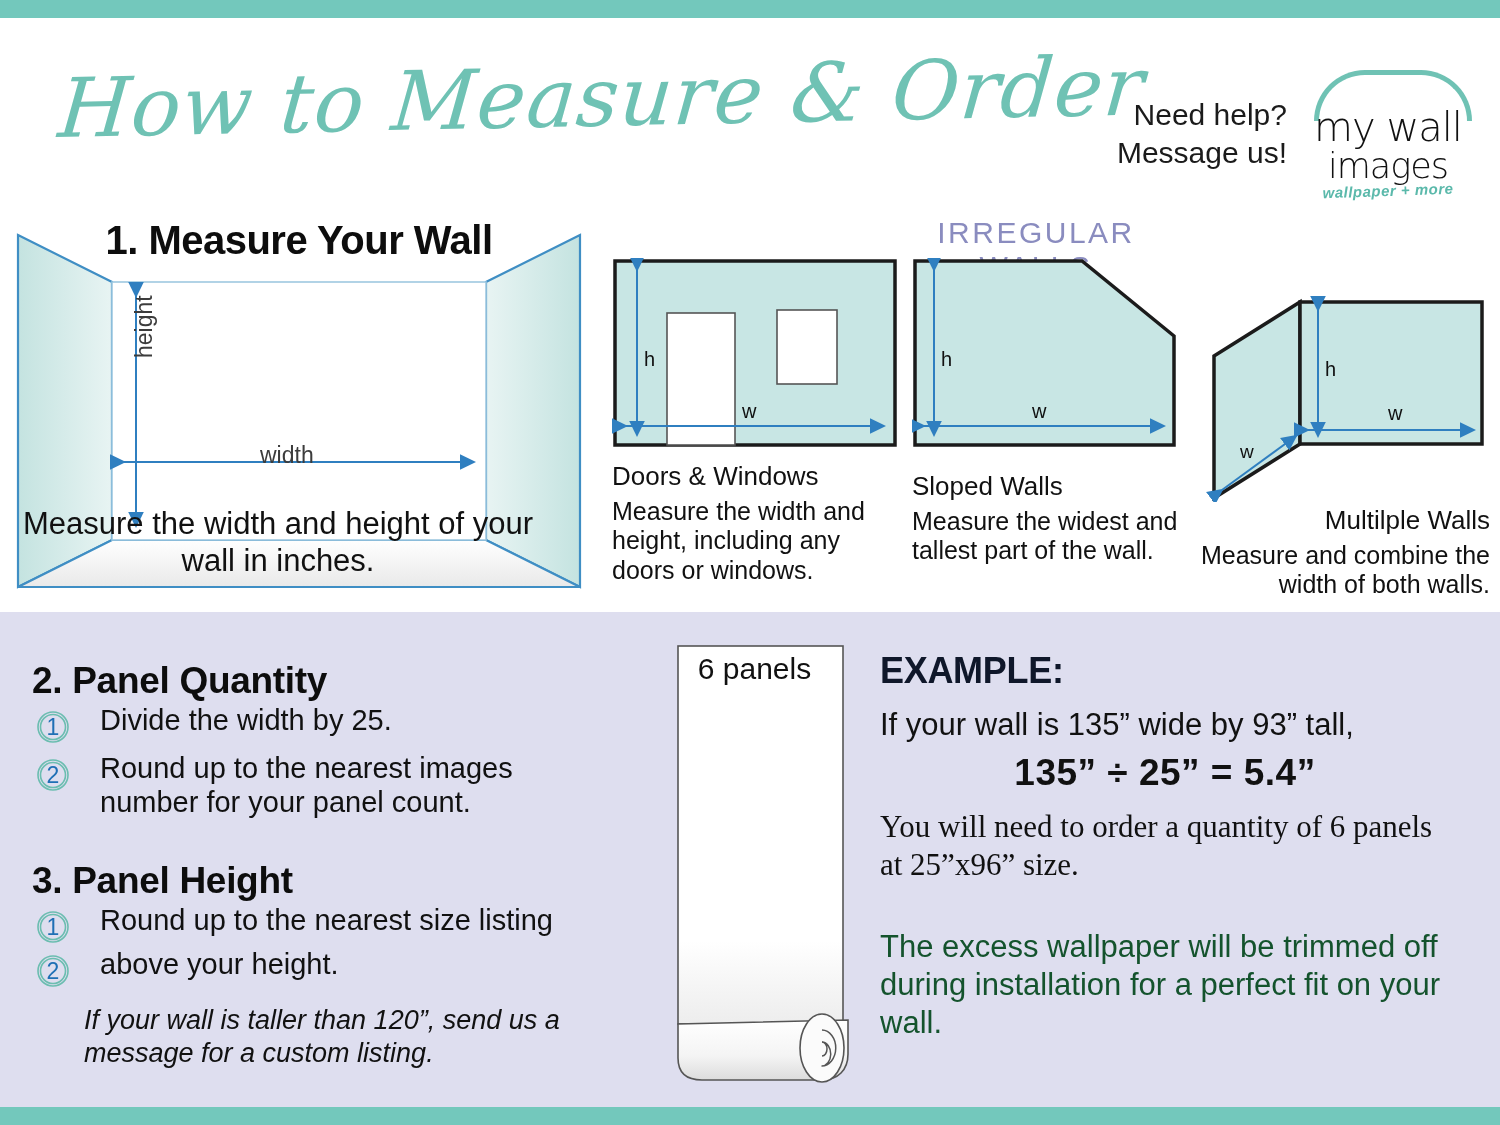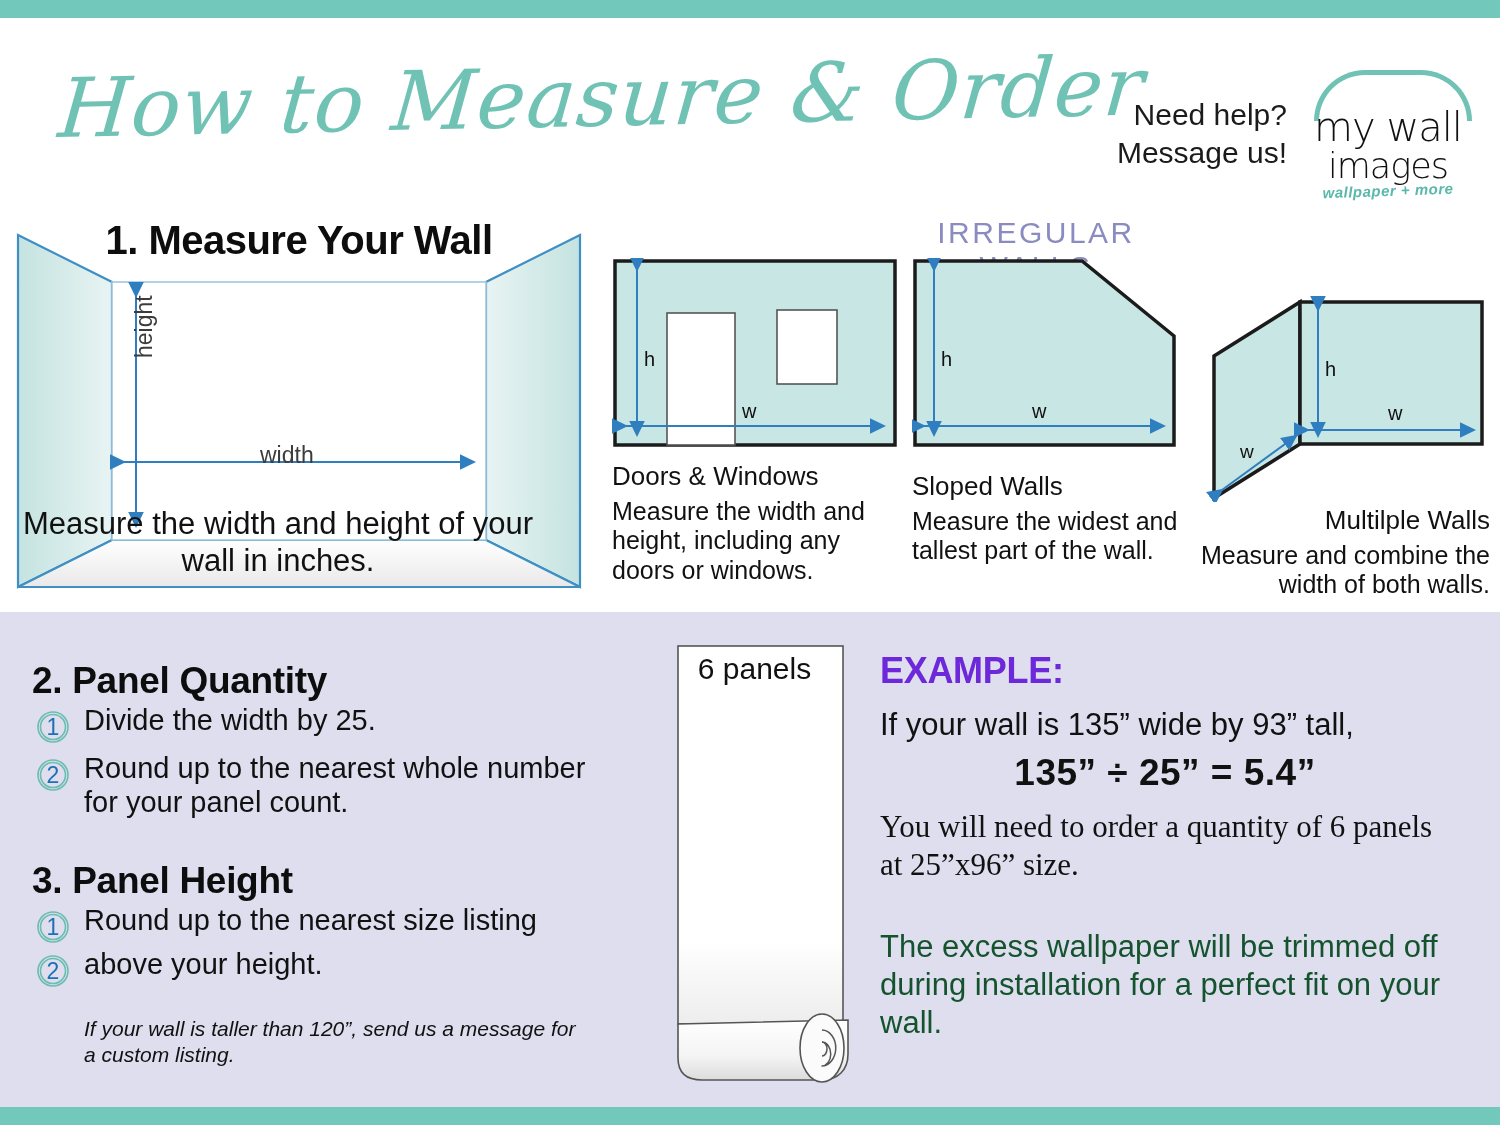"EXAMPLE:" .ex-title { color: #6d28d9 -> #0f172a }
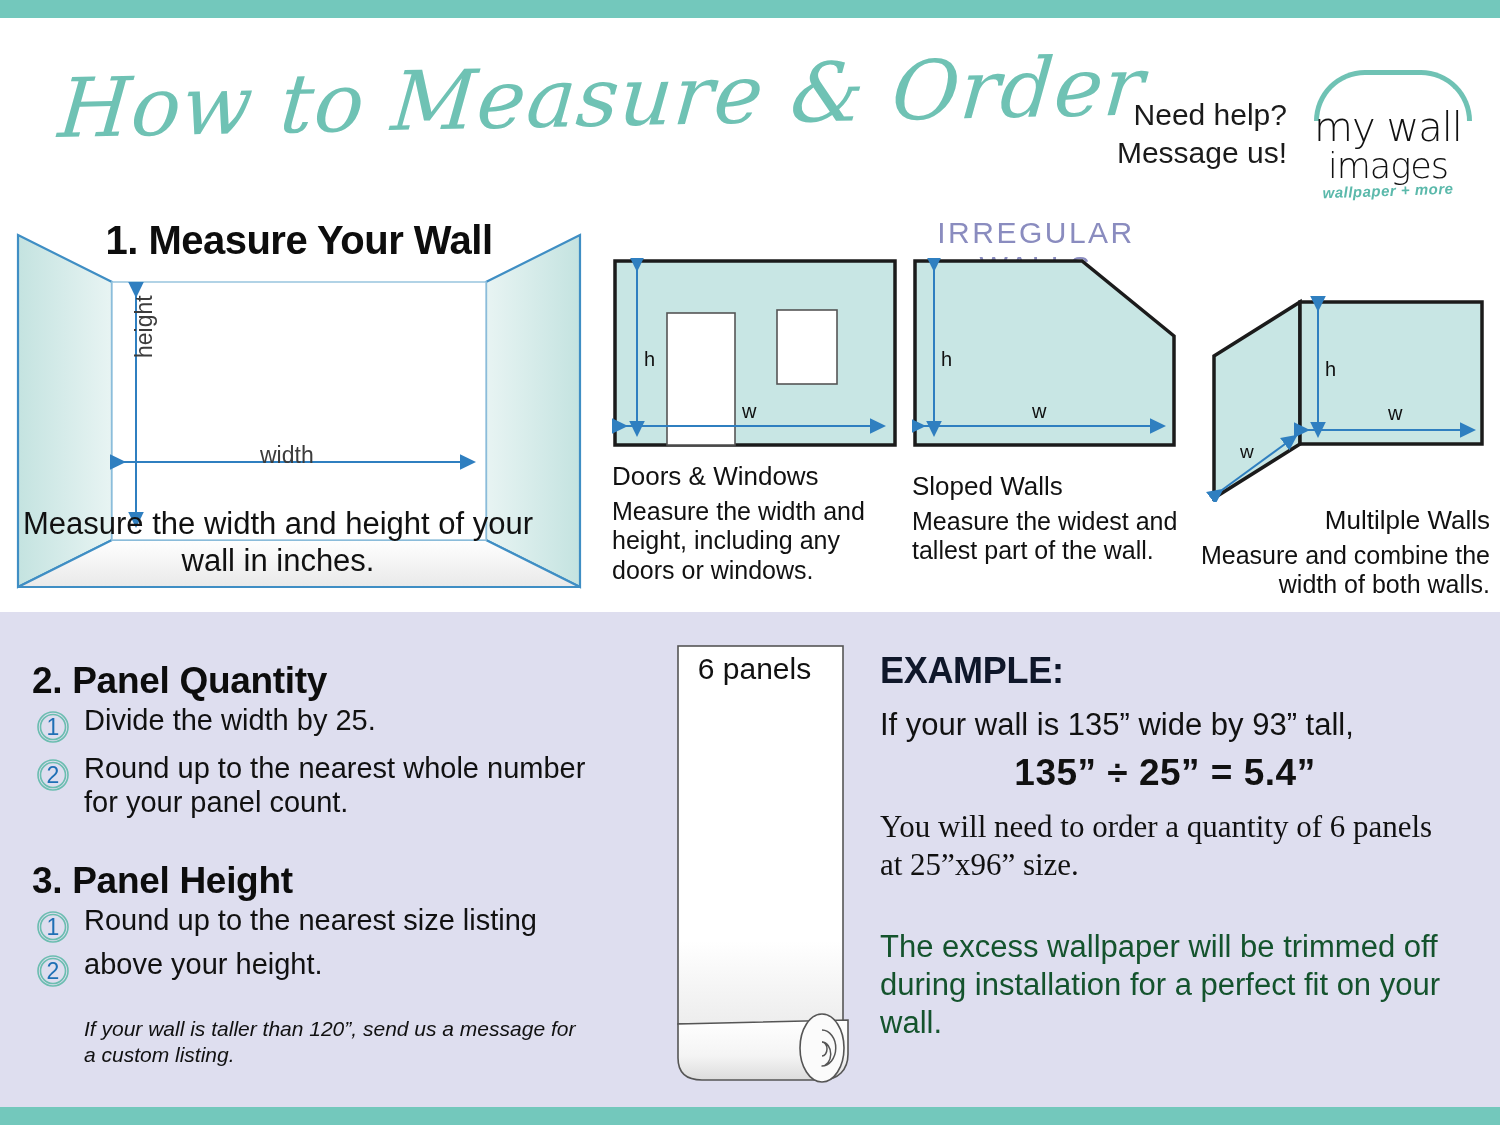"Divide the width by 25." .bullet-text { margin-left: none -> 16px }
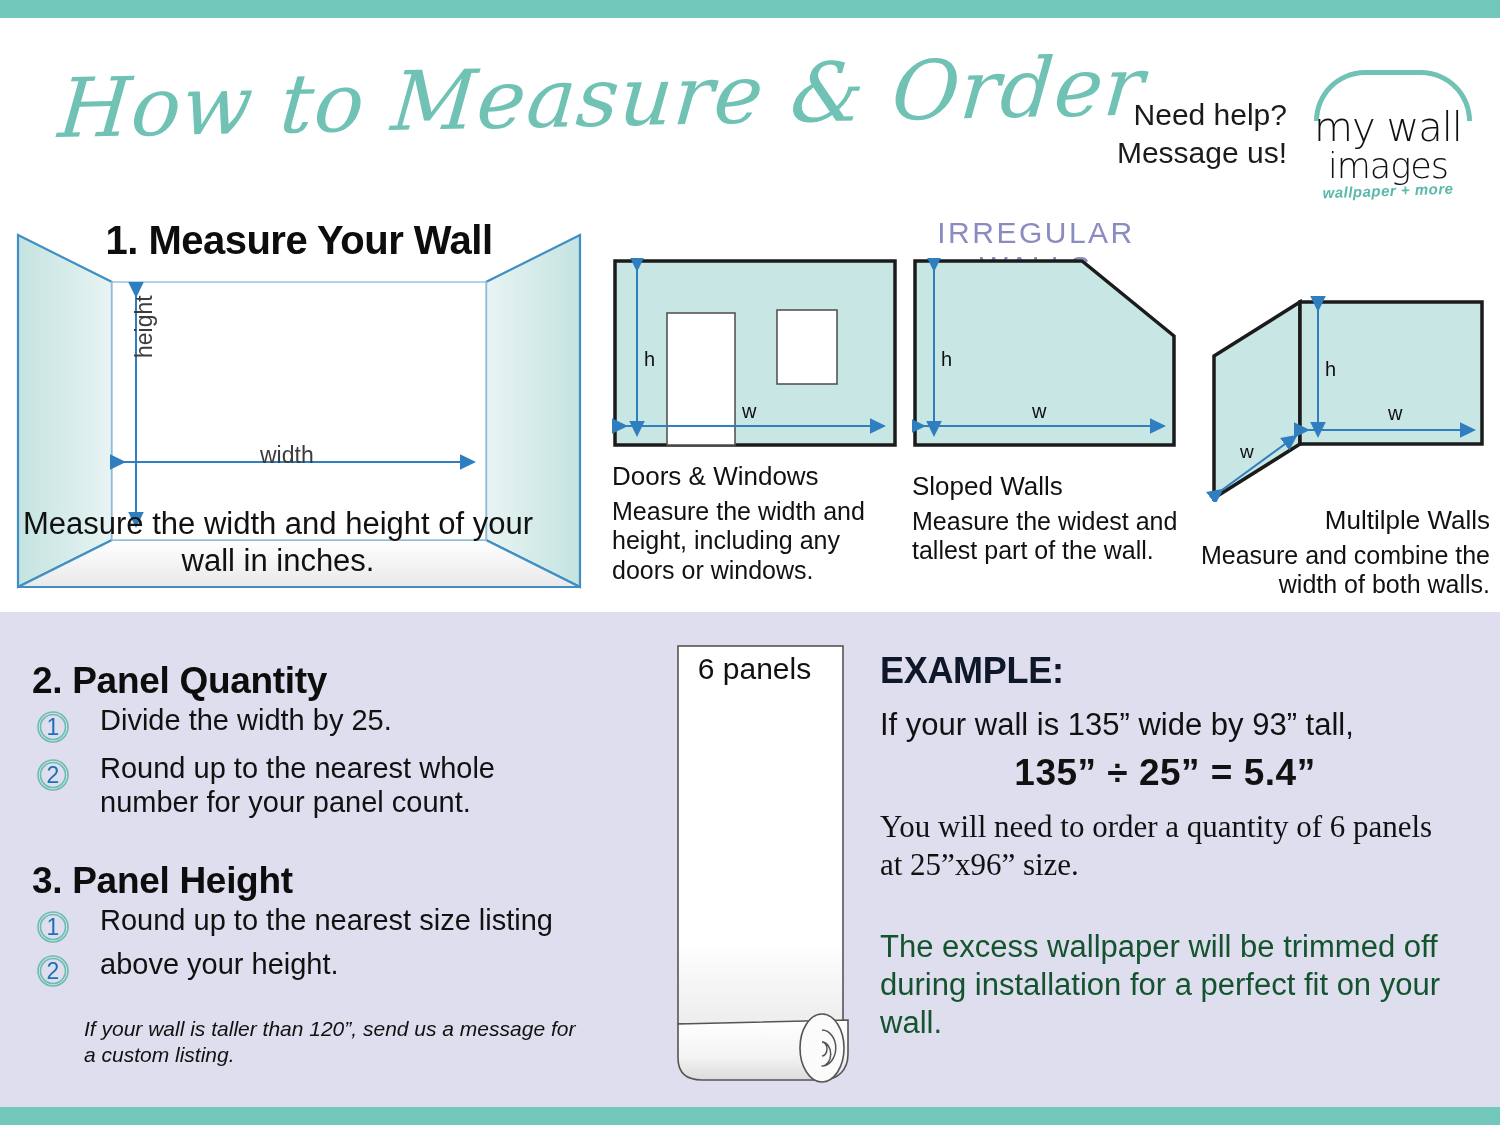"Round up to the nearest whole" span.bullet-text { text: whole -> images }
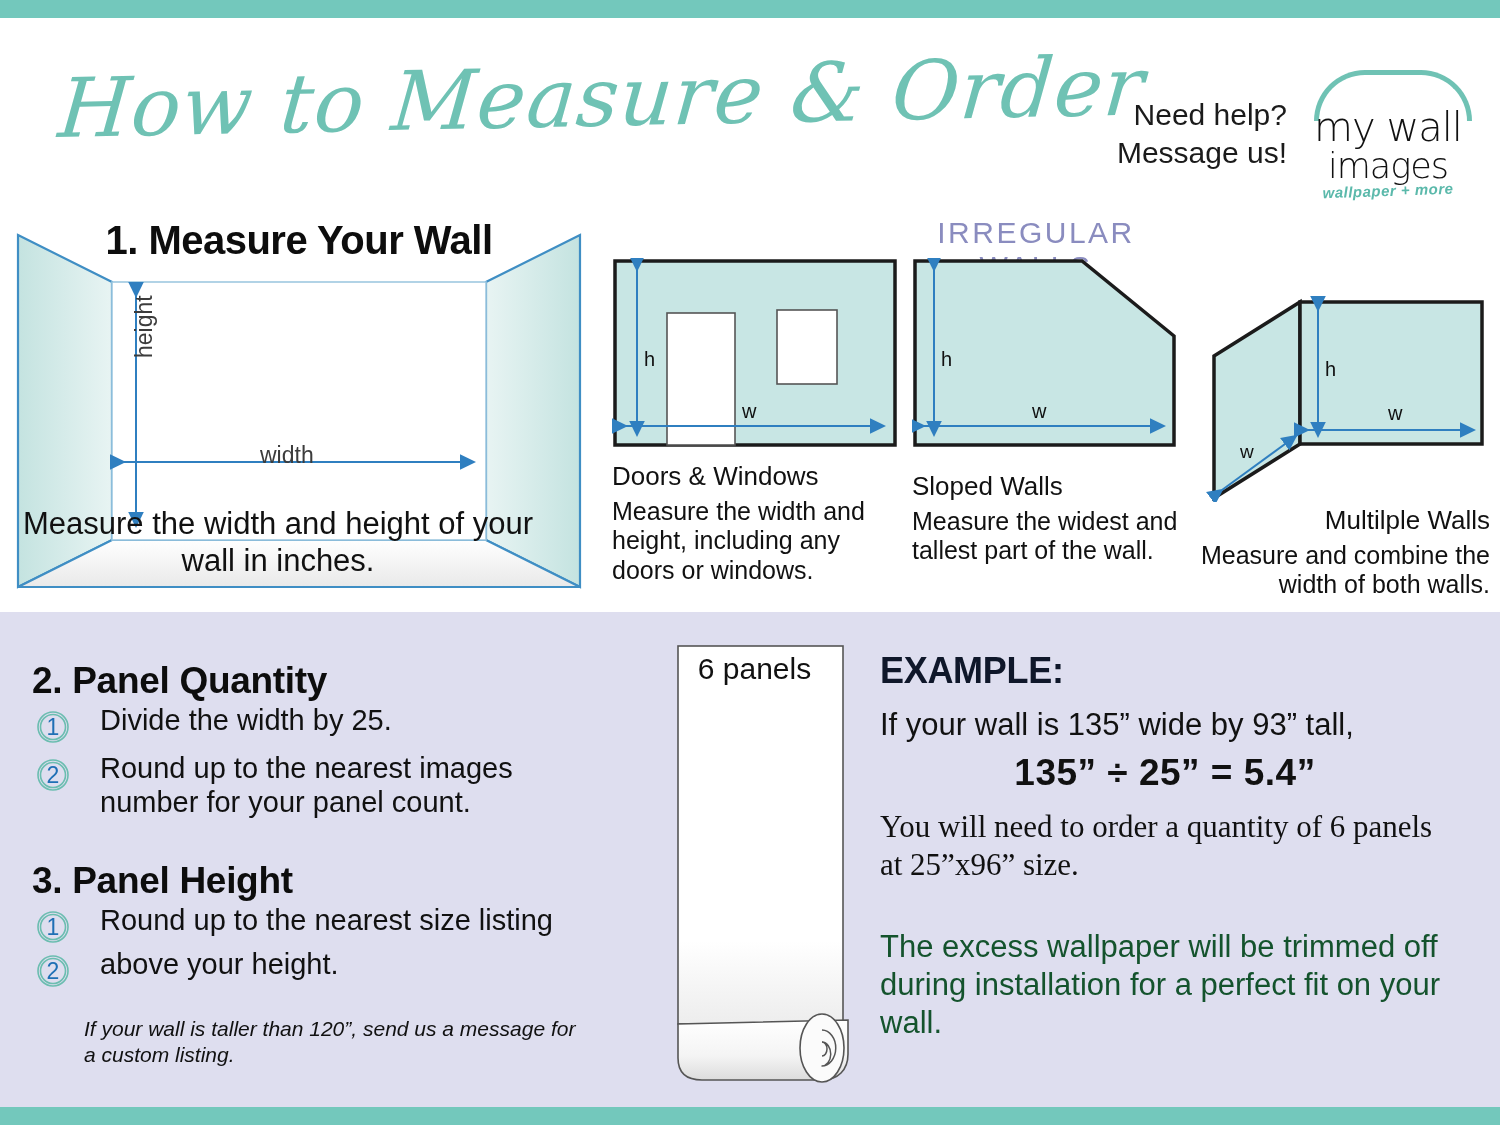"If your wall is taller" .note-italic { font-size: 21px -> 27px; top: 404px -> 392px }
